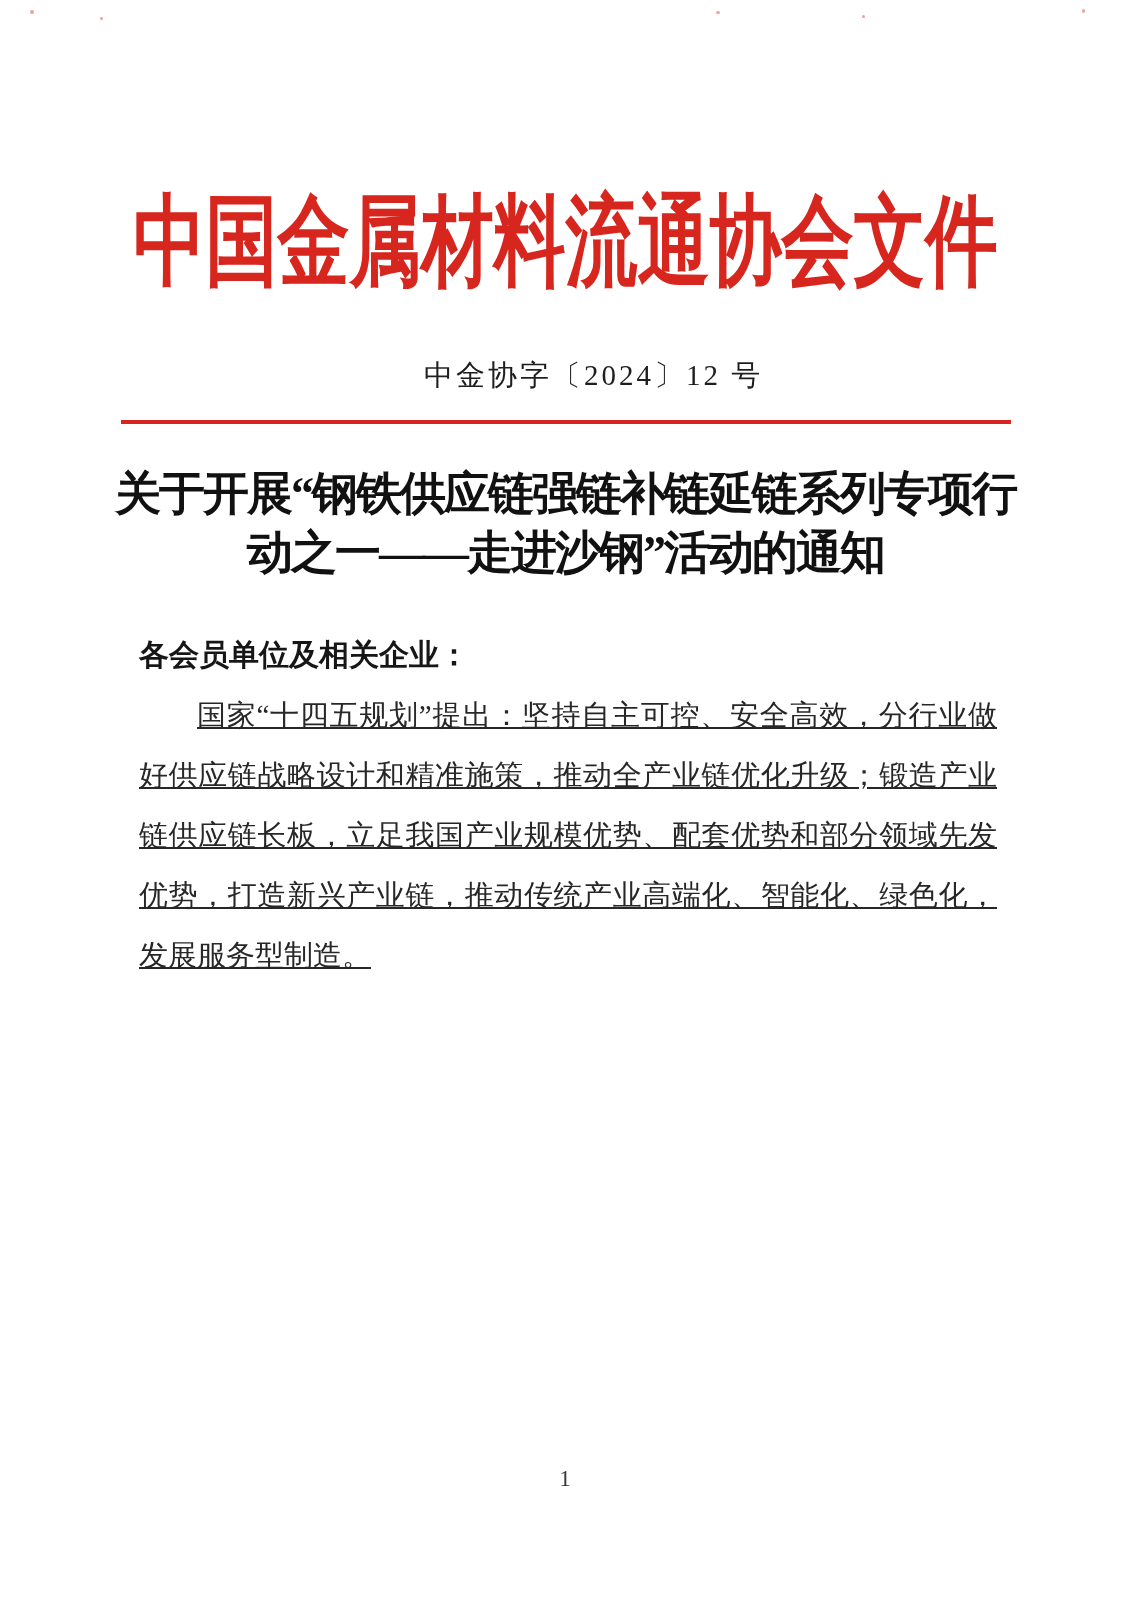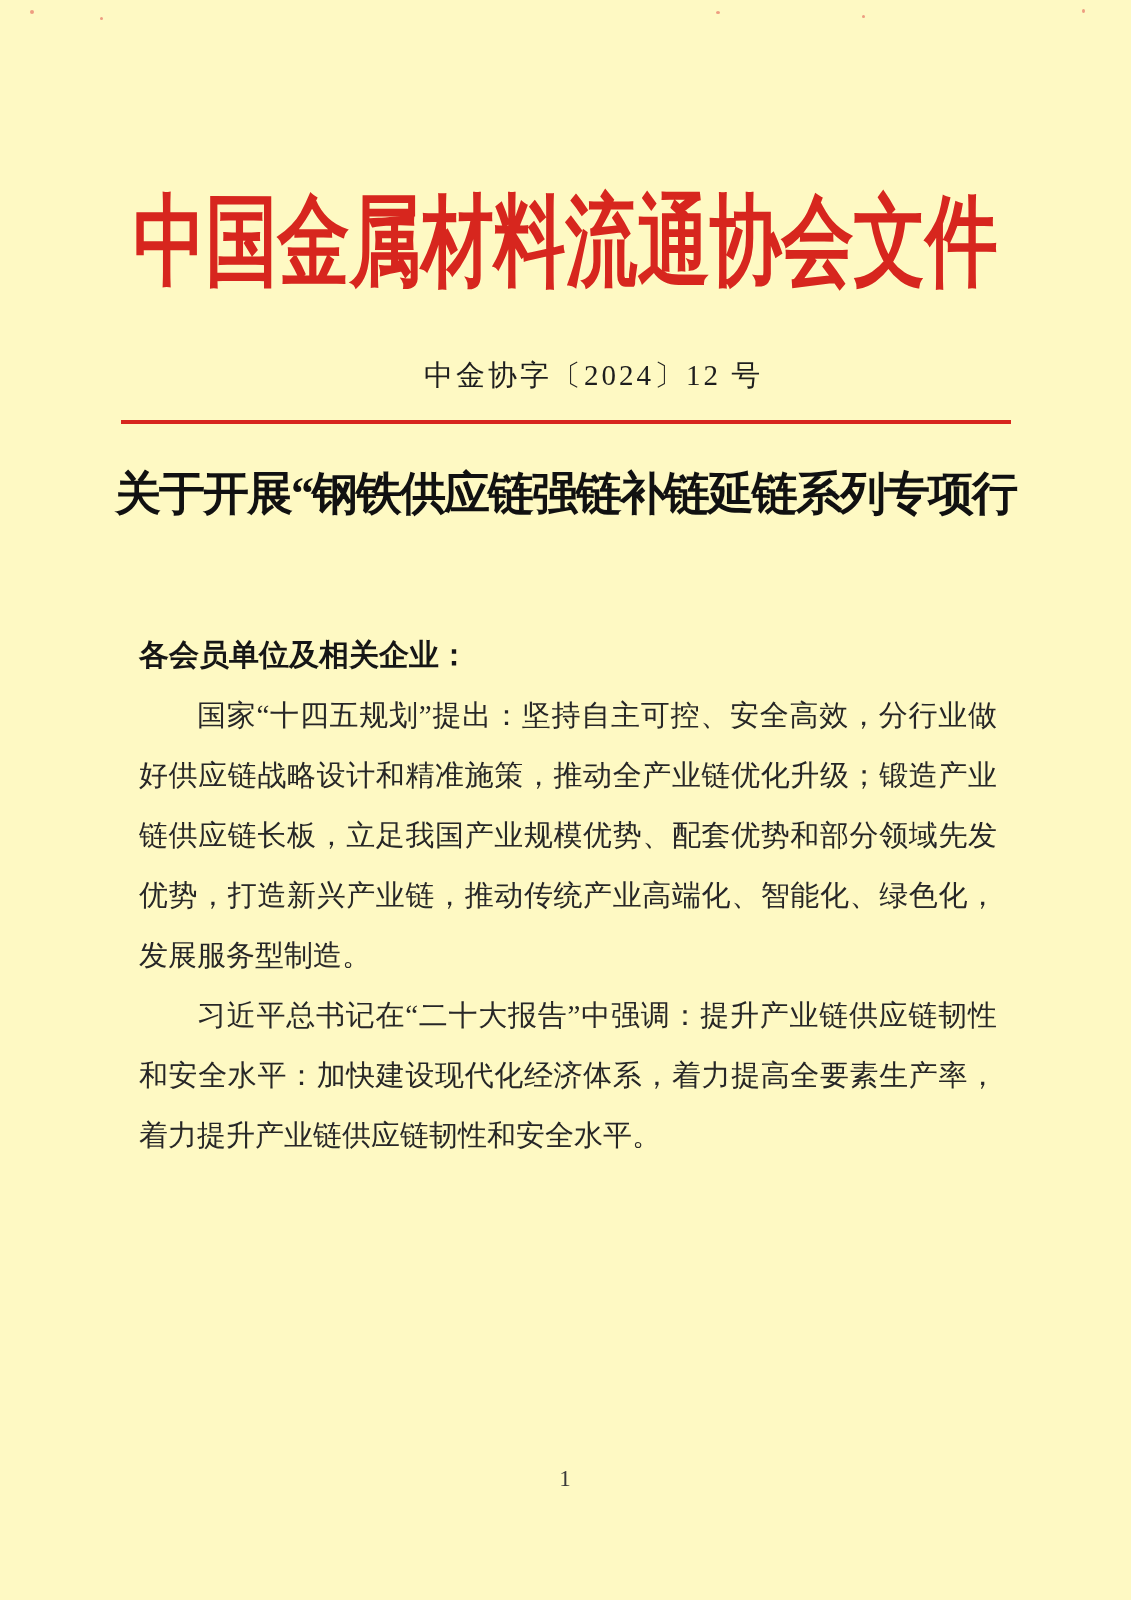"中国金属材料流通协会文件" .page { background: #fef9c3 -> #ffffff }
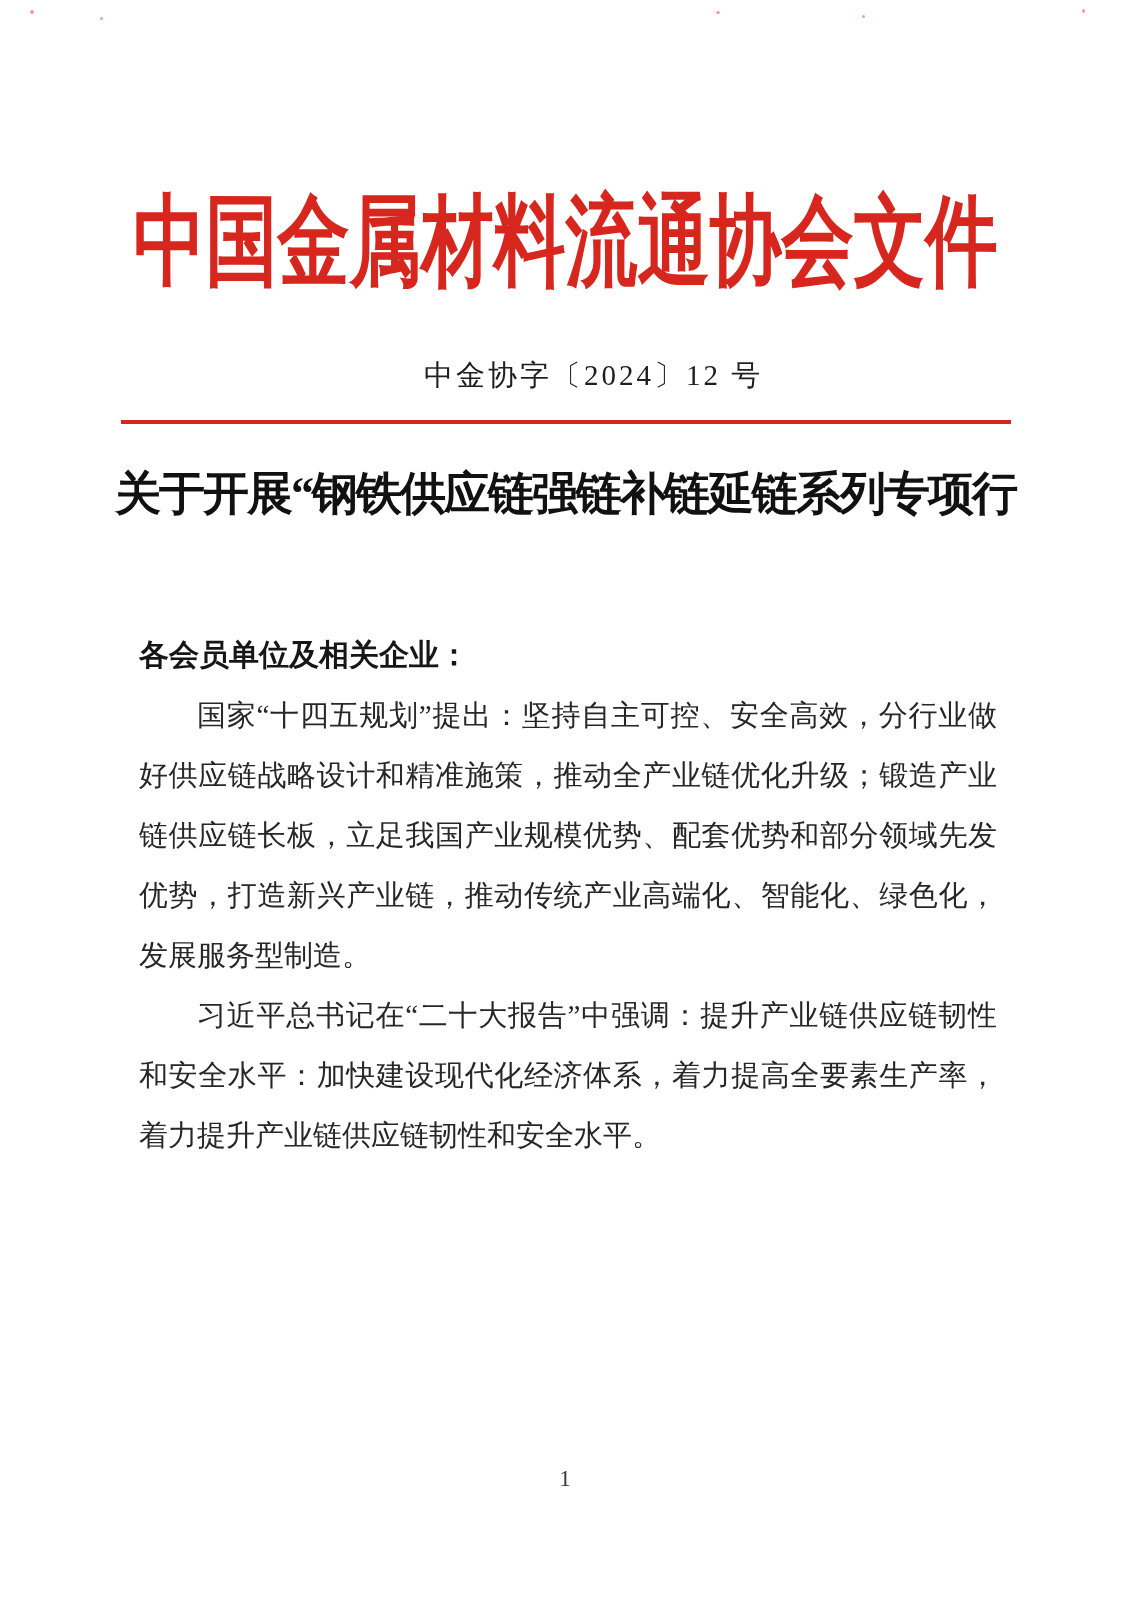"动之一——走进沙钢”活动的通知" div.t-line { html: none -> <div>动之一——走进沙钢”活动的通知</div> }
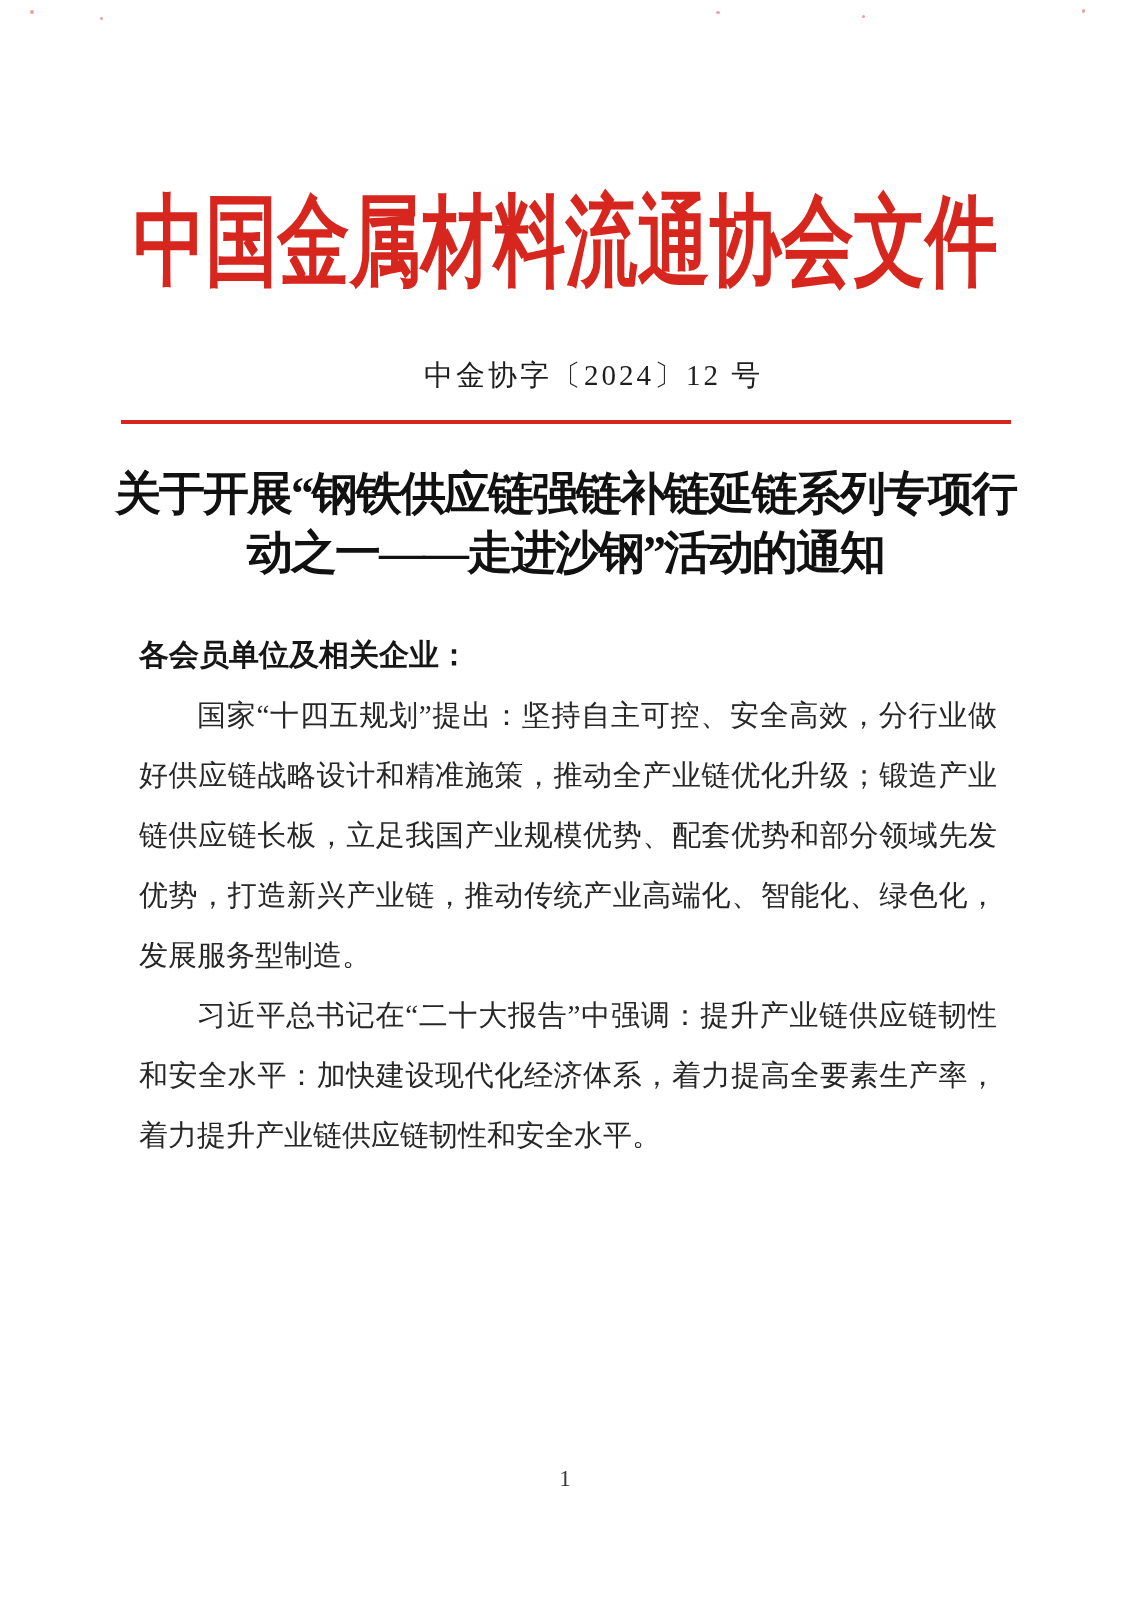"国家“十四五规划”提出：坚持自主可控、安全高效，分行业做好供应链战略设计和精准施" .para { text-decoration: none -> underline }
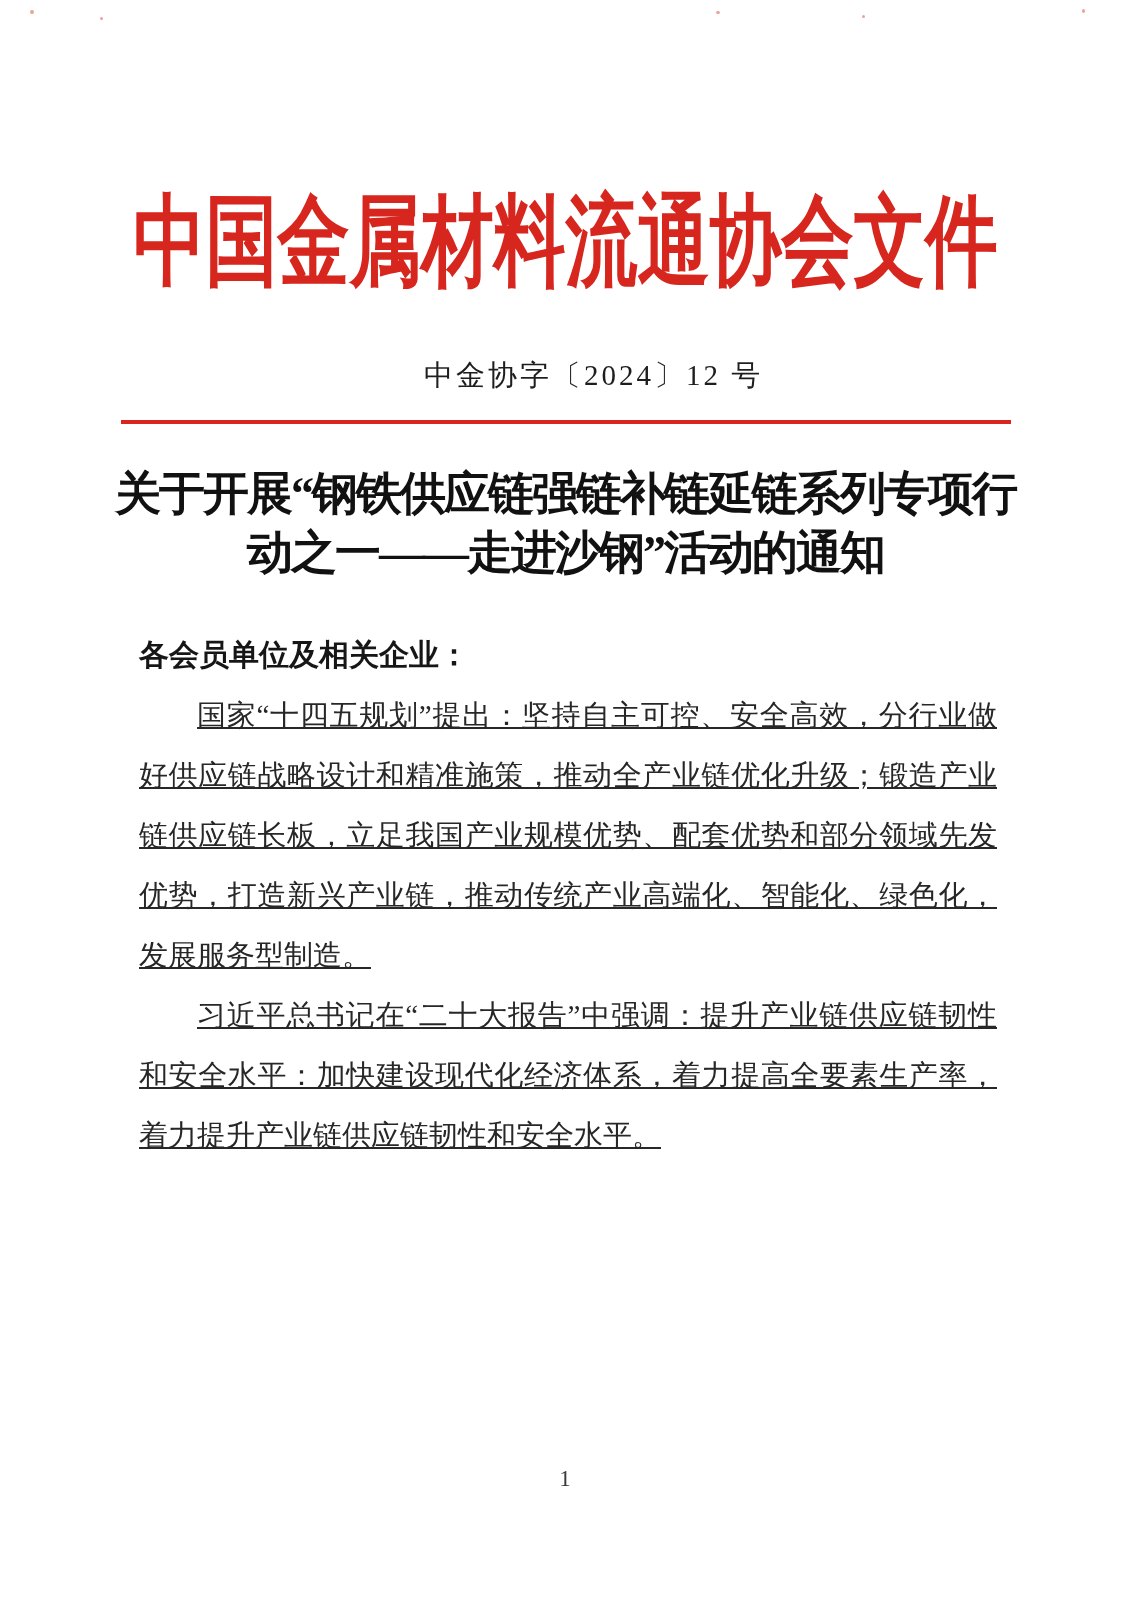"习近平总书记在“二十大报告”中强调：提升产业链供应链韧性和安全水平：加快建设现代" p.para { html: <p>习近平总书记在“二十大报告”中强调：提升产业链供应链韧性和安全水平：加快建设现代化经济体系，着力提高全要素生产率，着力提升产业链供应链韧性和安全水平。</p> -> none }
